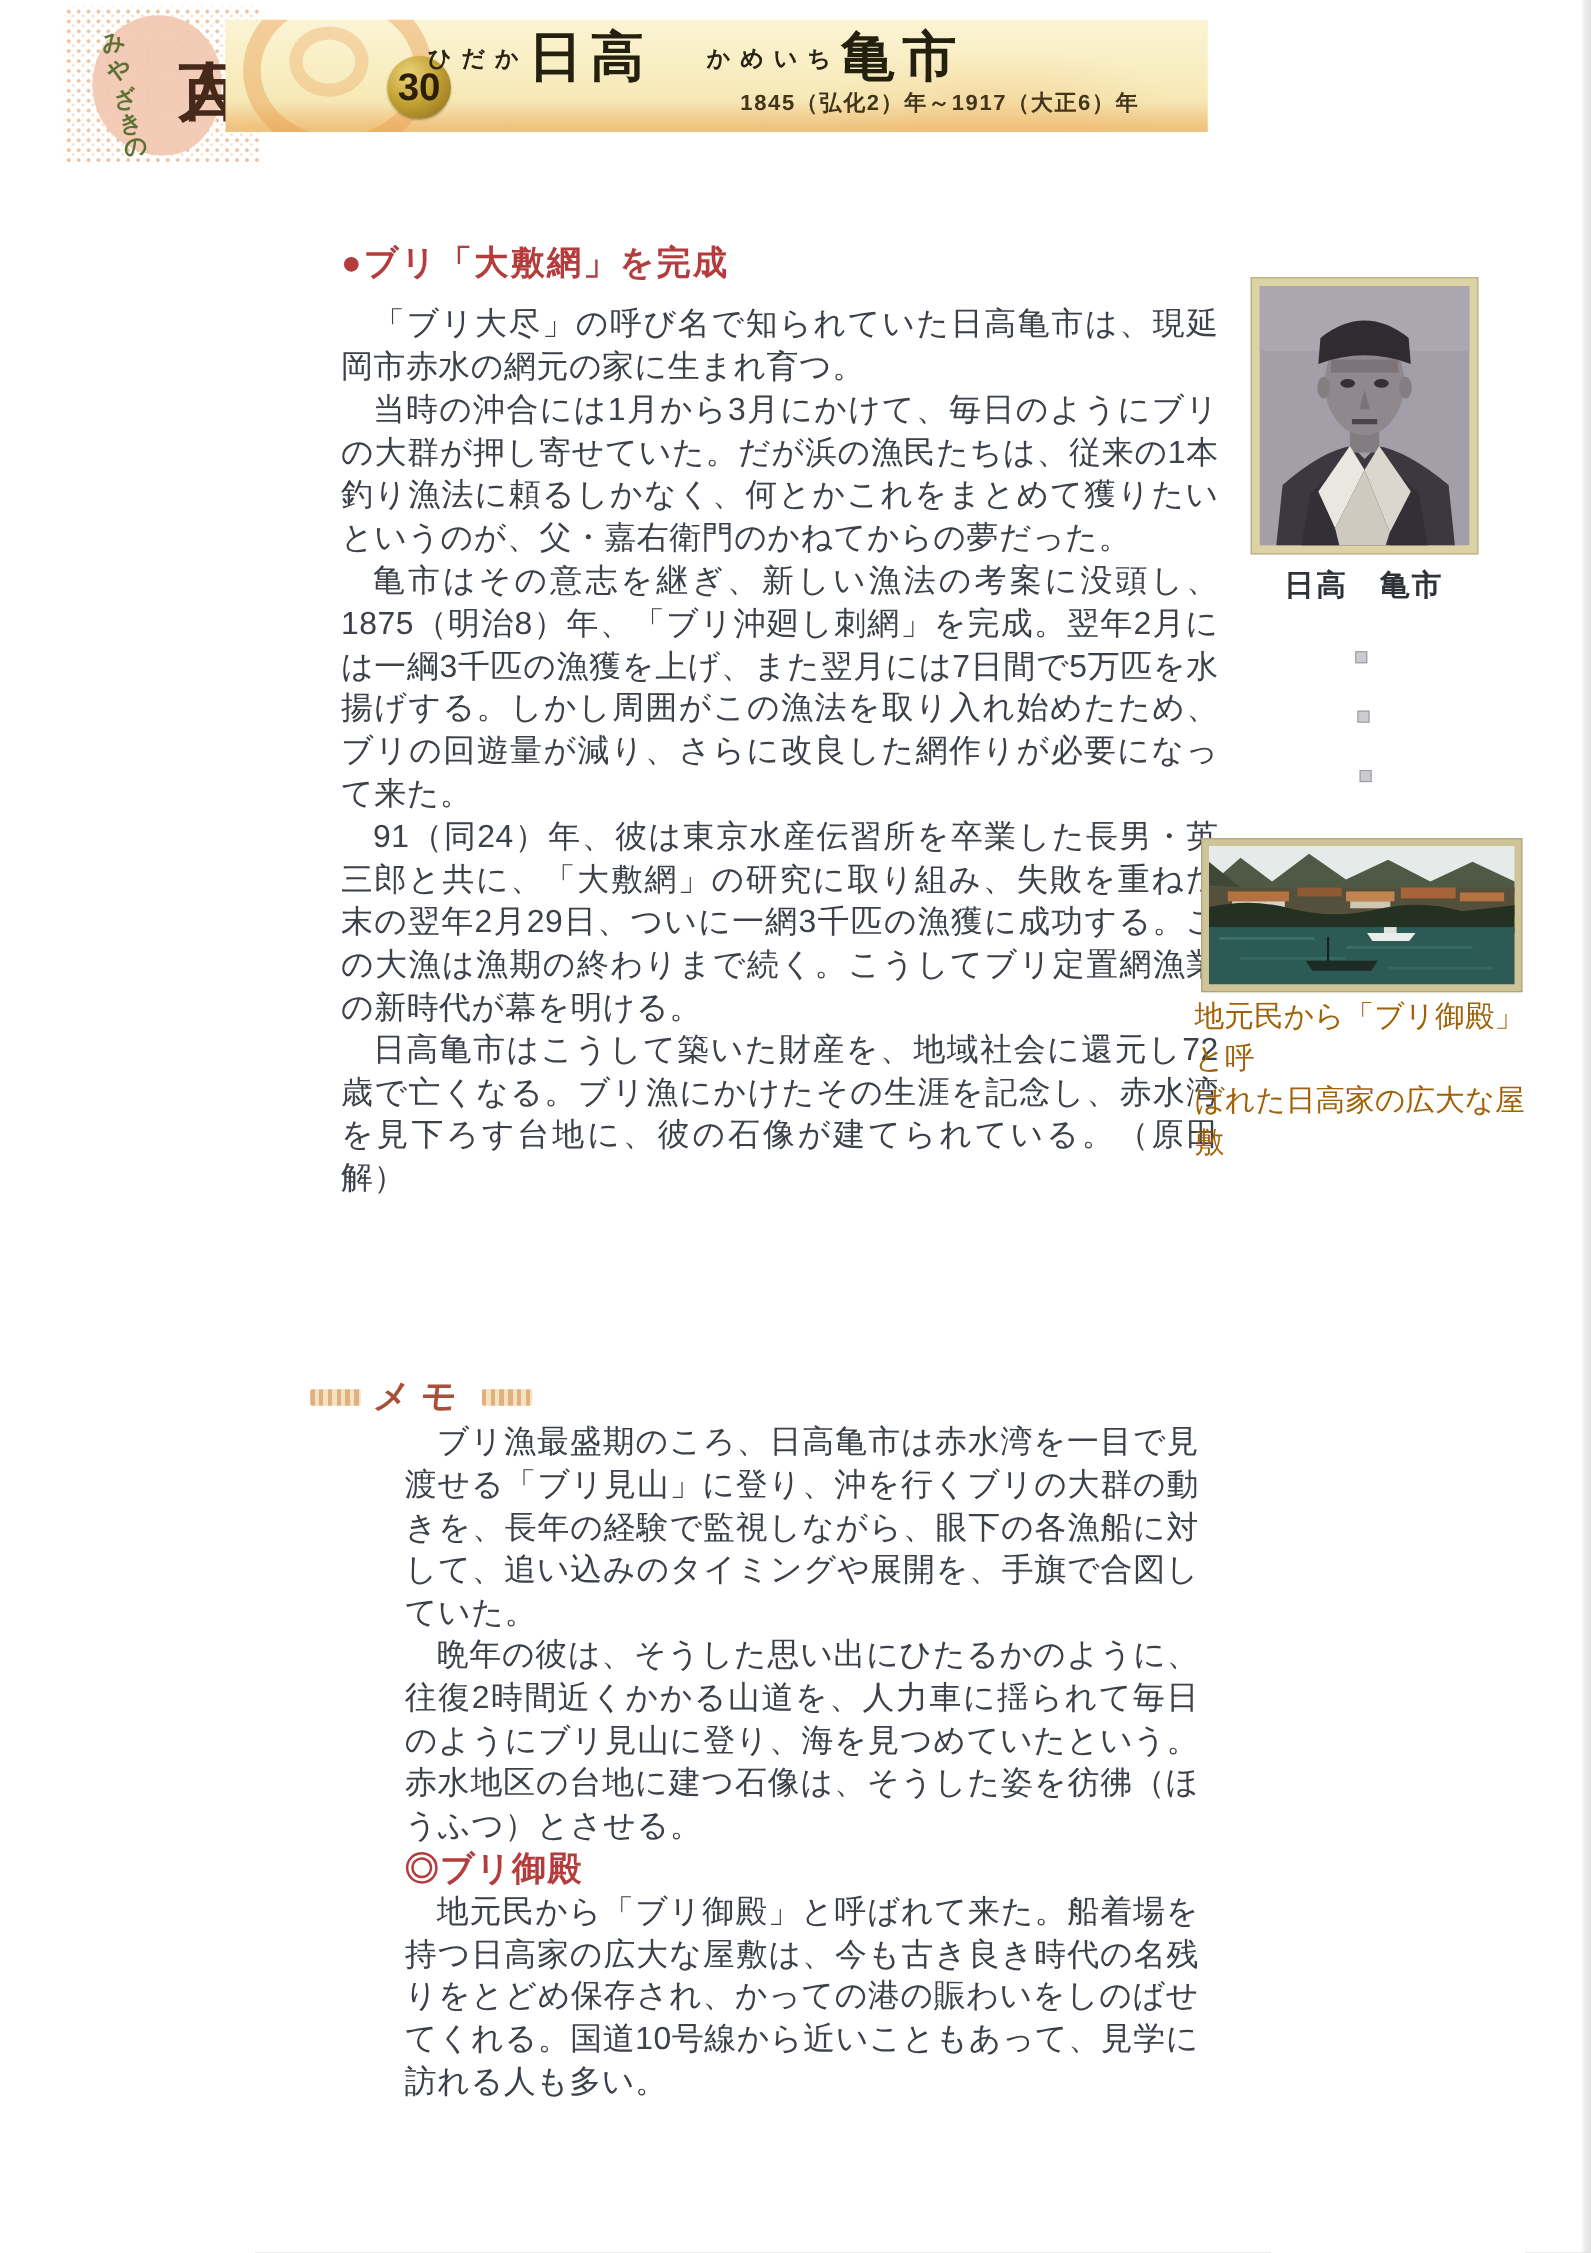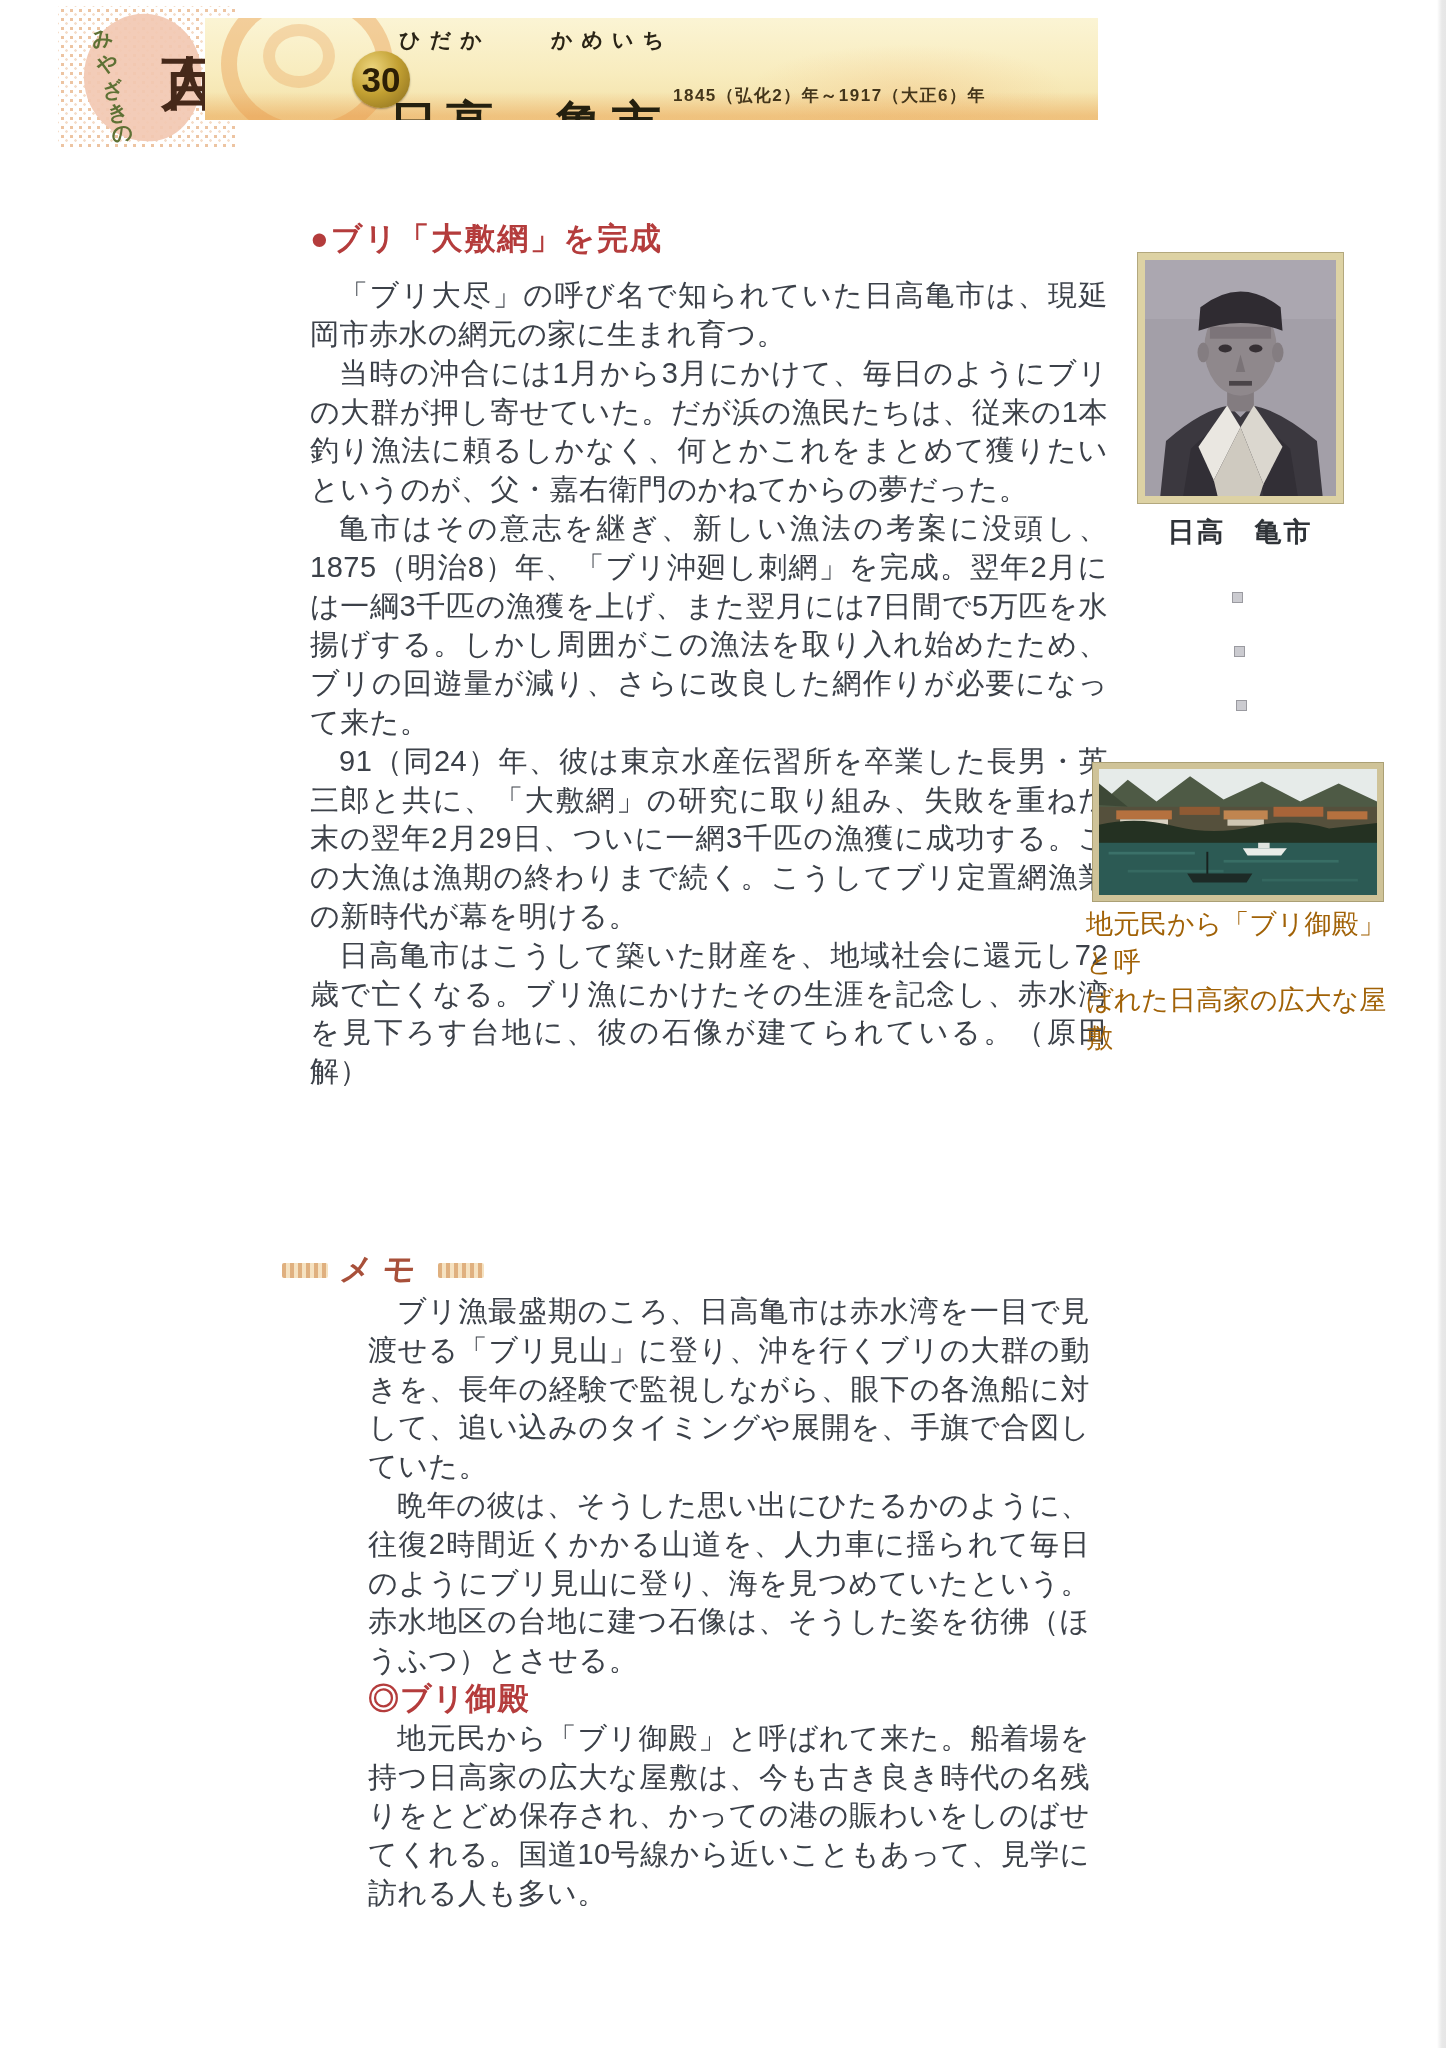"ひだか" .name-part { flex-direction: column -> row; gap: 44px -> none }
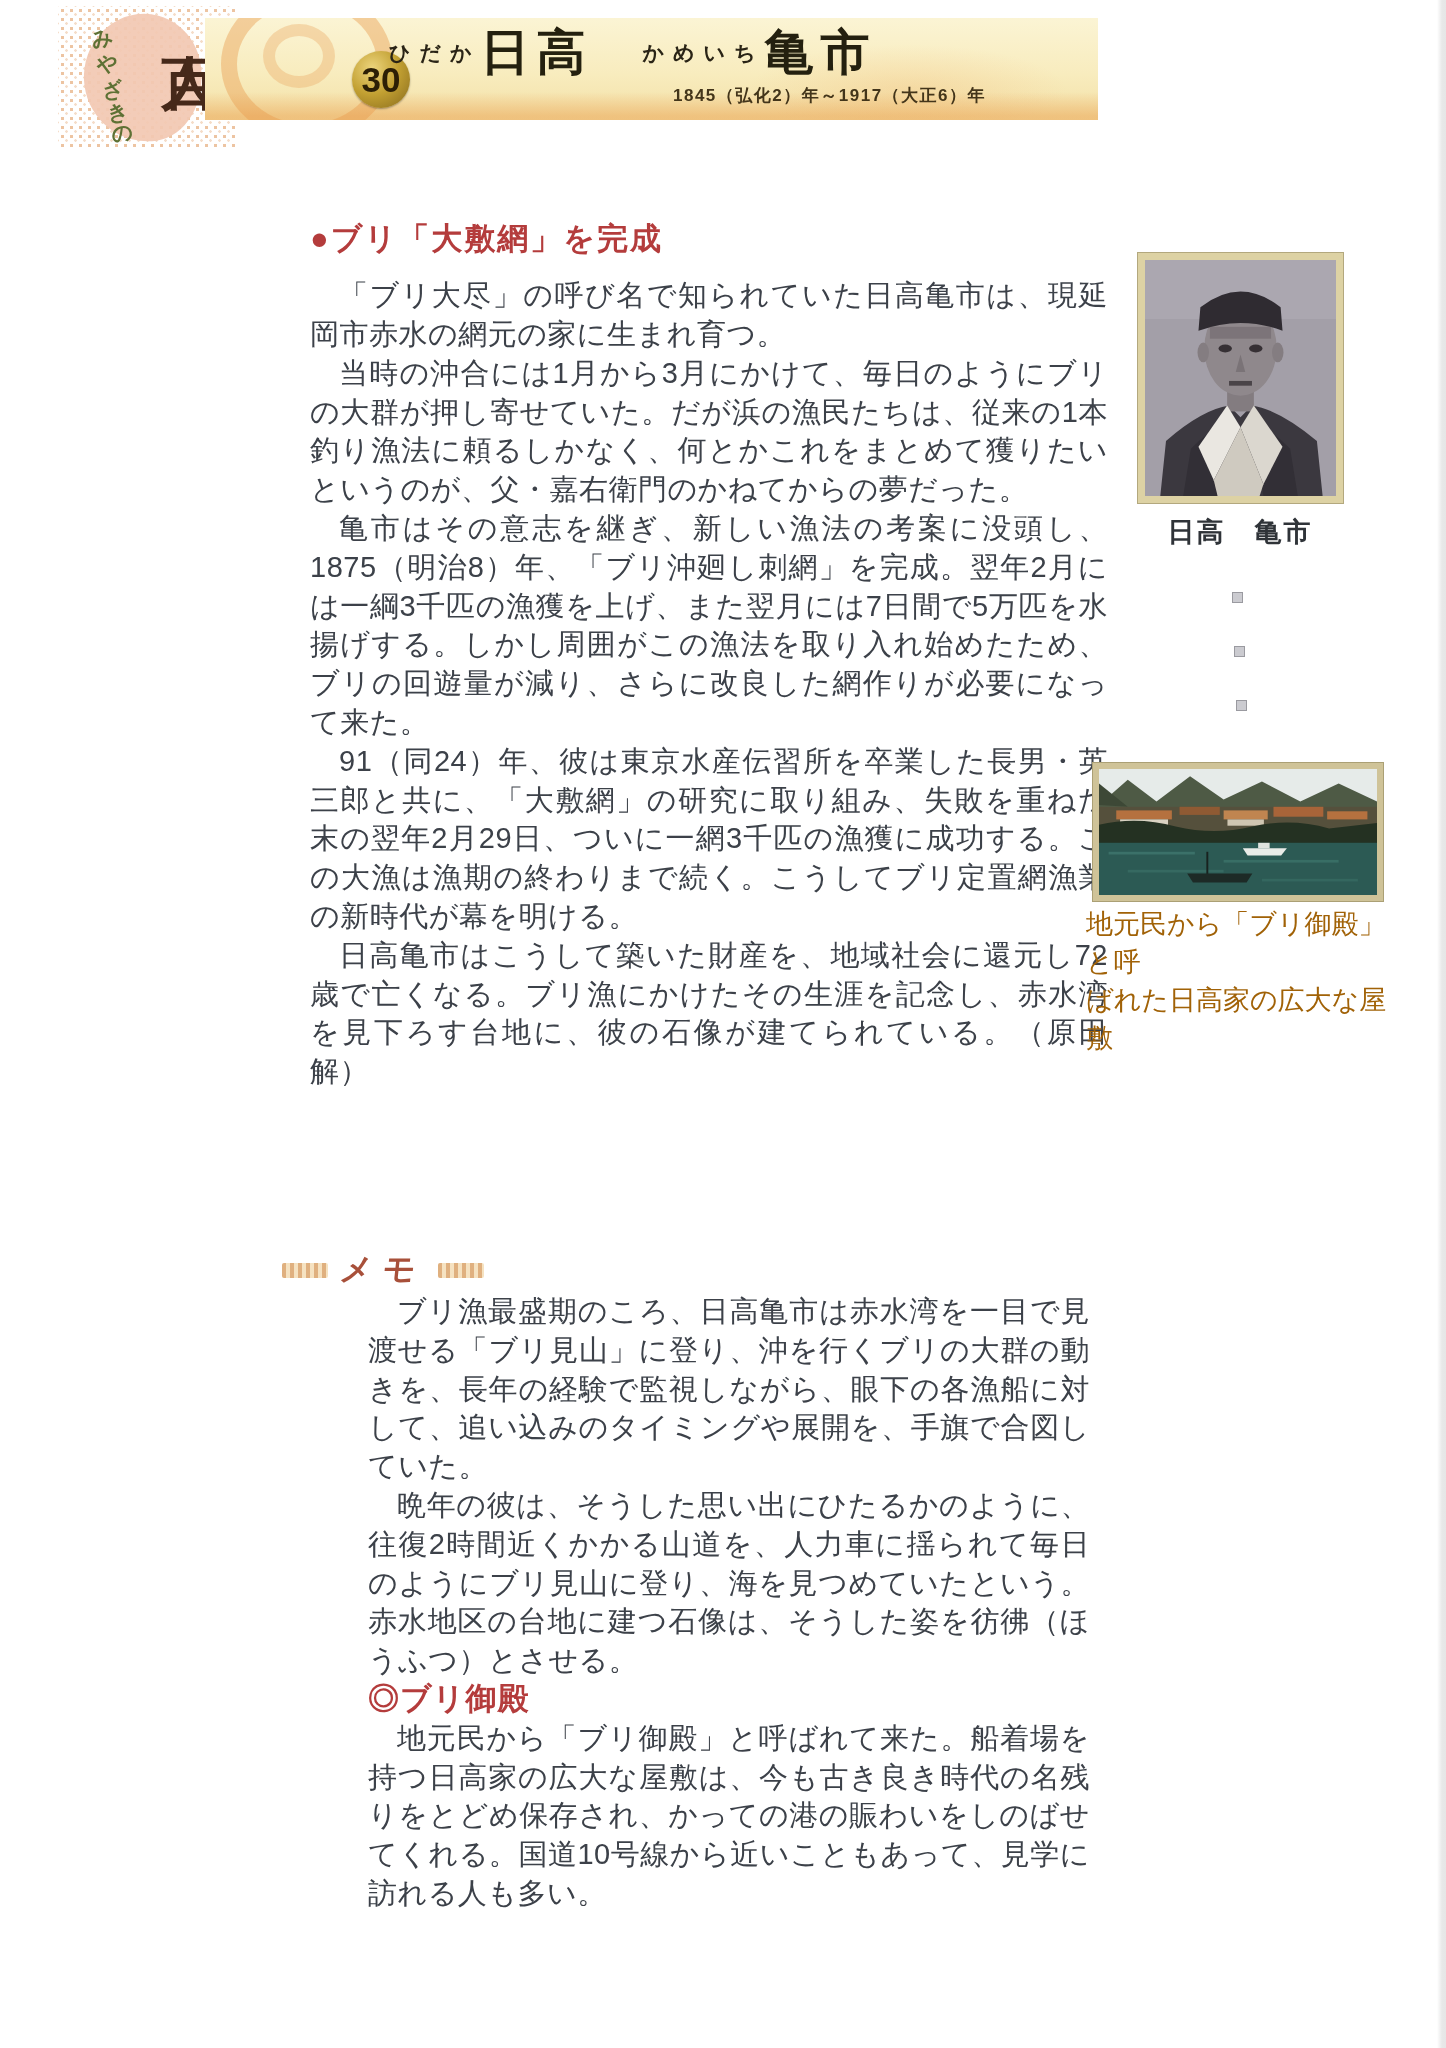"1845（弘化2）年～1917（大正6）年" .life-dates { font-size: 17px -> 20px }
